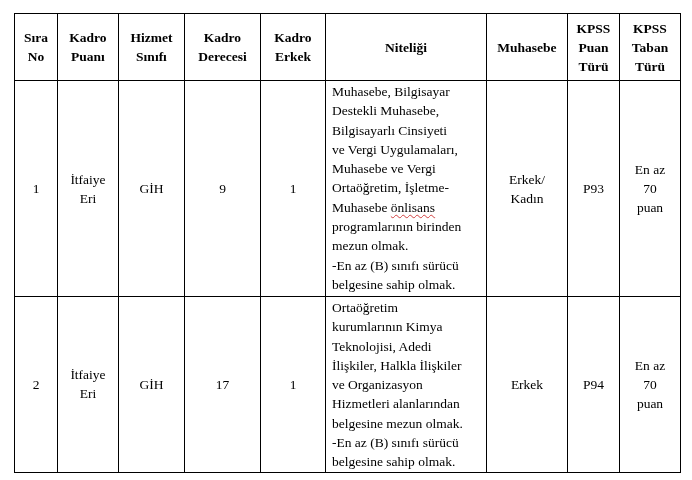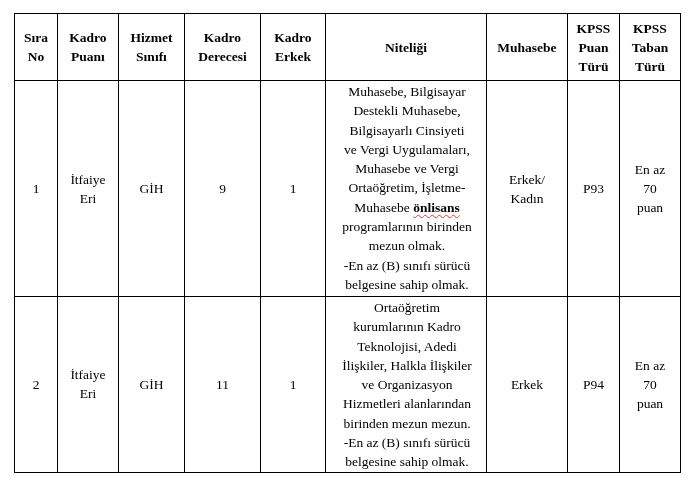"Muhasebe, Bilgisayar" td.nit { text-align: center -> left }
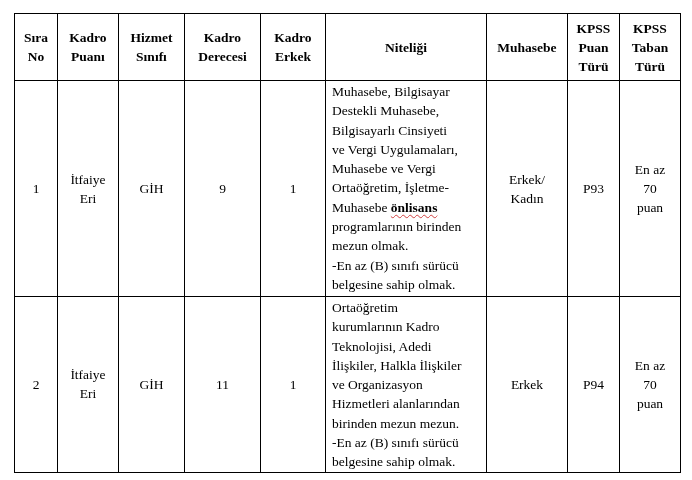"önlisans" .squig { font-weight: bold -> none }
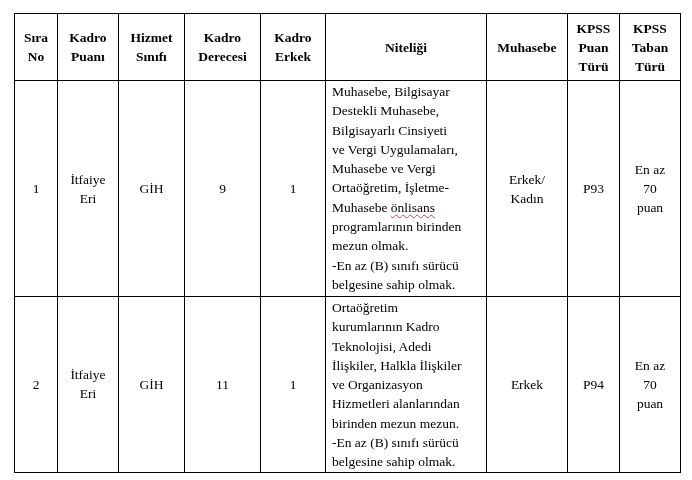"kurumlarının Kadro" span.line { text: Kadro -> Kimya }
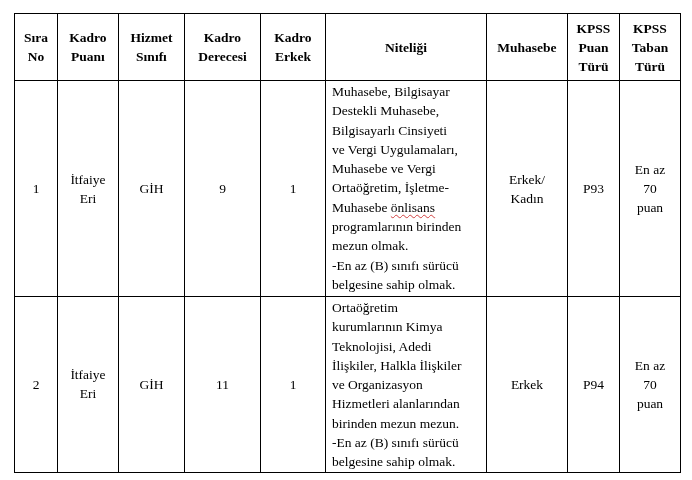"11" td { text: 11 -> 17 }
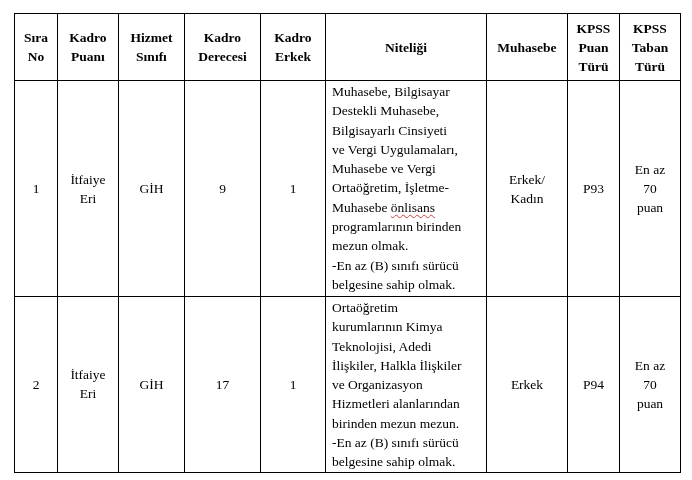"birinden mezun mezun." span.line { text: birinden mezun mezun -> belgesine mezun olmak }
